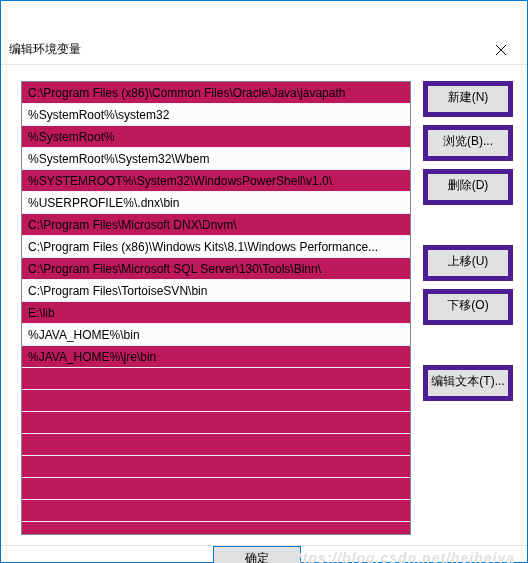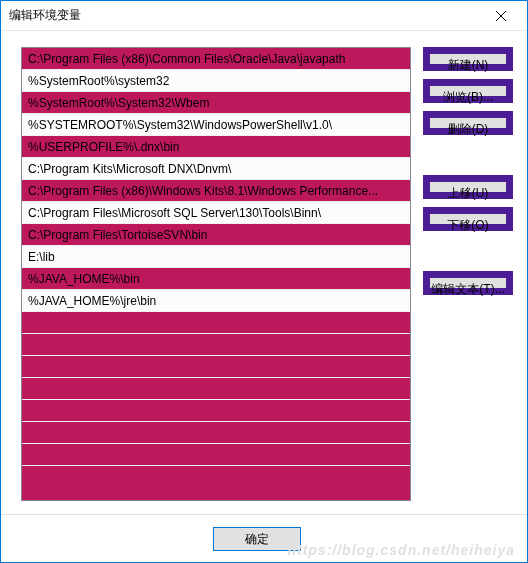"编辑环境变量" .titlebar { margin-top: none -> 34px }
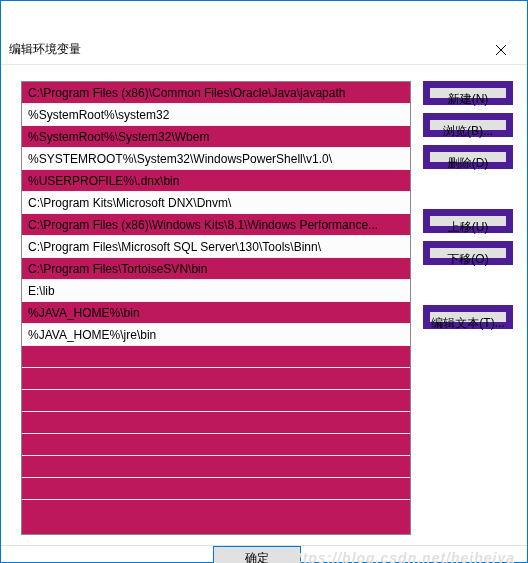"新建(N)" .btn { border: 7px solid #4c1d95 -> 5px solid #4c1d95; height: 24px -> 36px }
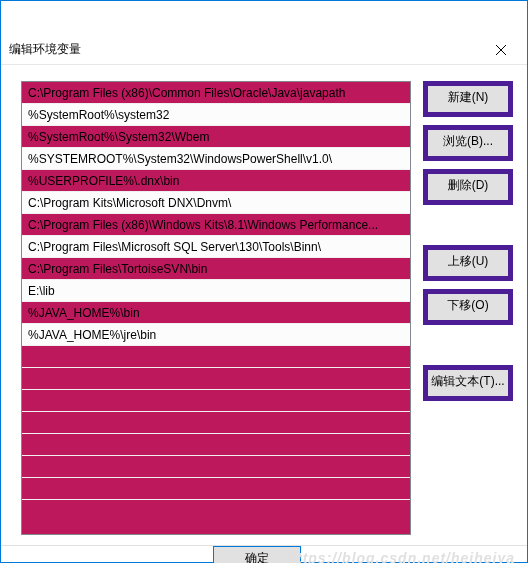"%SystemRoot%" div.list-item { html: none -> <div>%SystemRoot%</div> }
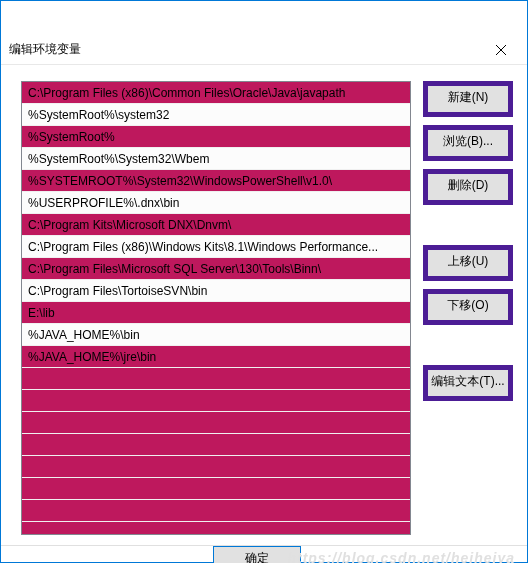"C:\Program Kits\Microsoft DNX\Dnvm\" div.list-item { text: Kits -> Files }
